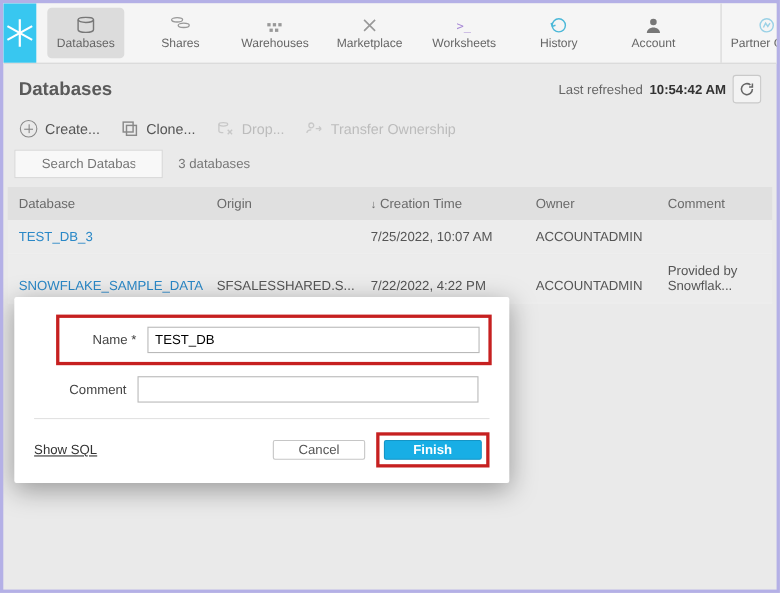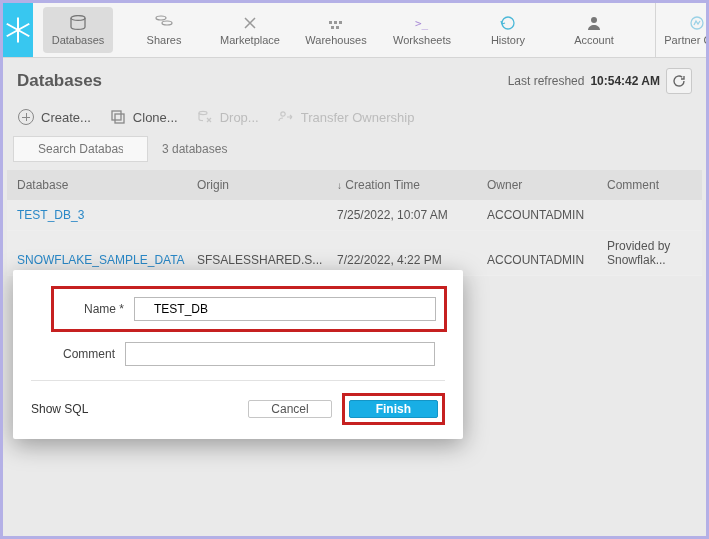"Marketplace" div.navitem { order: before "Warehouses" -> after "Warehouses" }
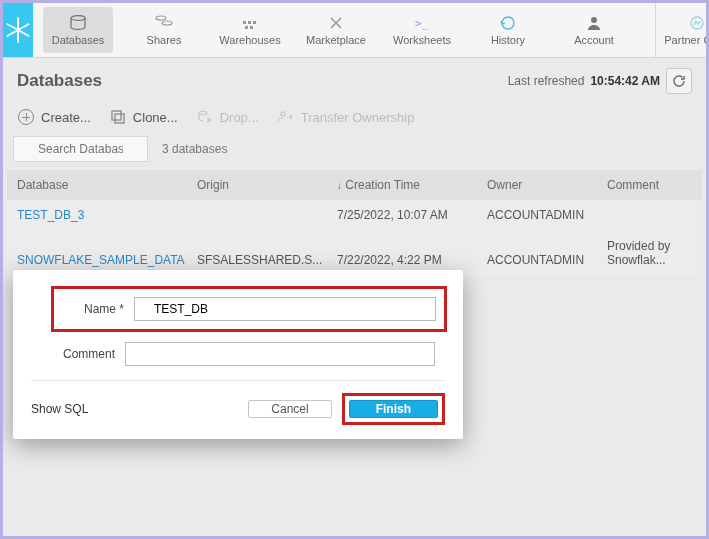"TEST_DB" .finput { padding: 0 19px -> 0 6px }
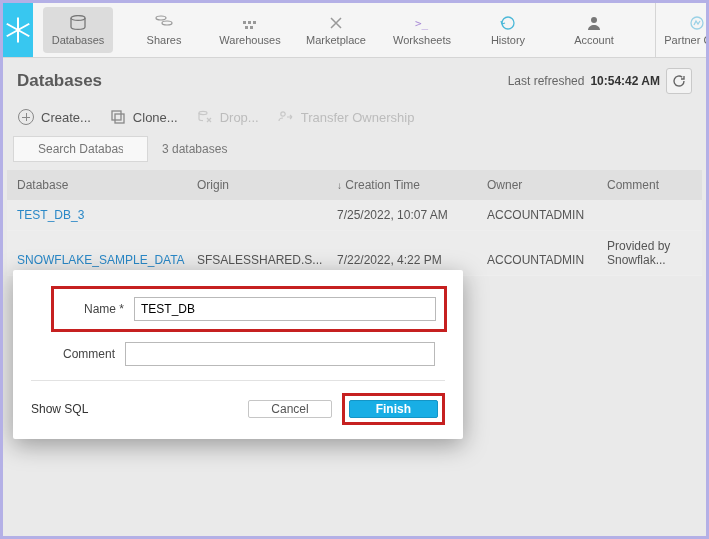"Show SQL" .showsql { text-decoration: none -> underline }
